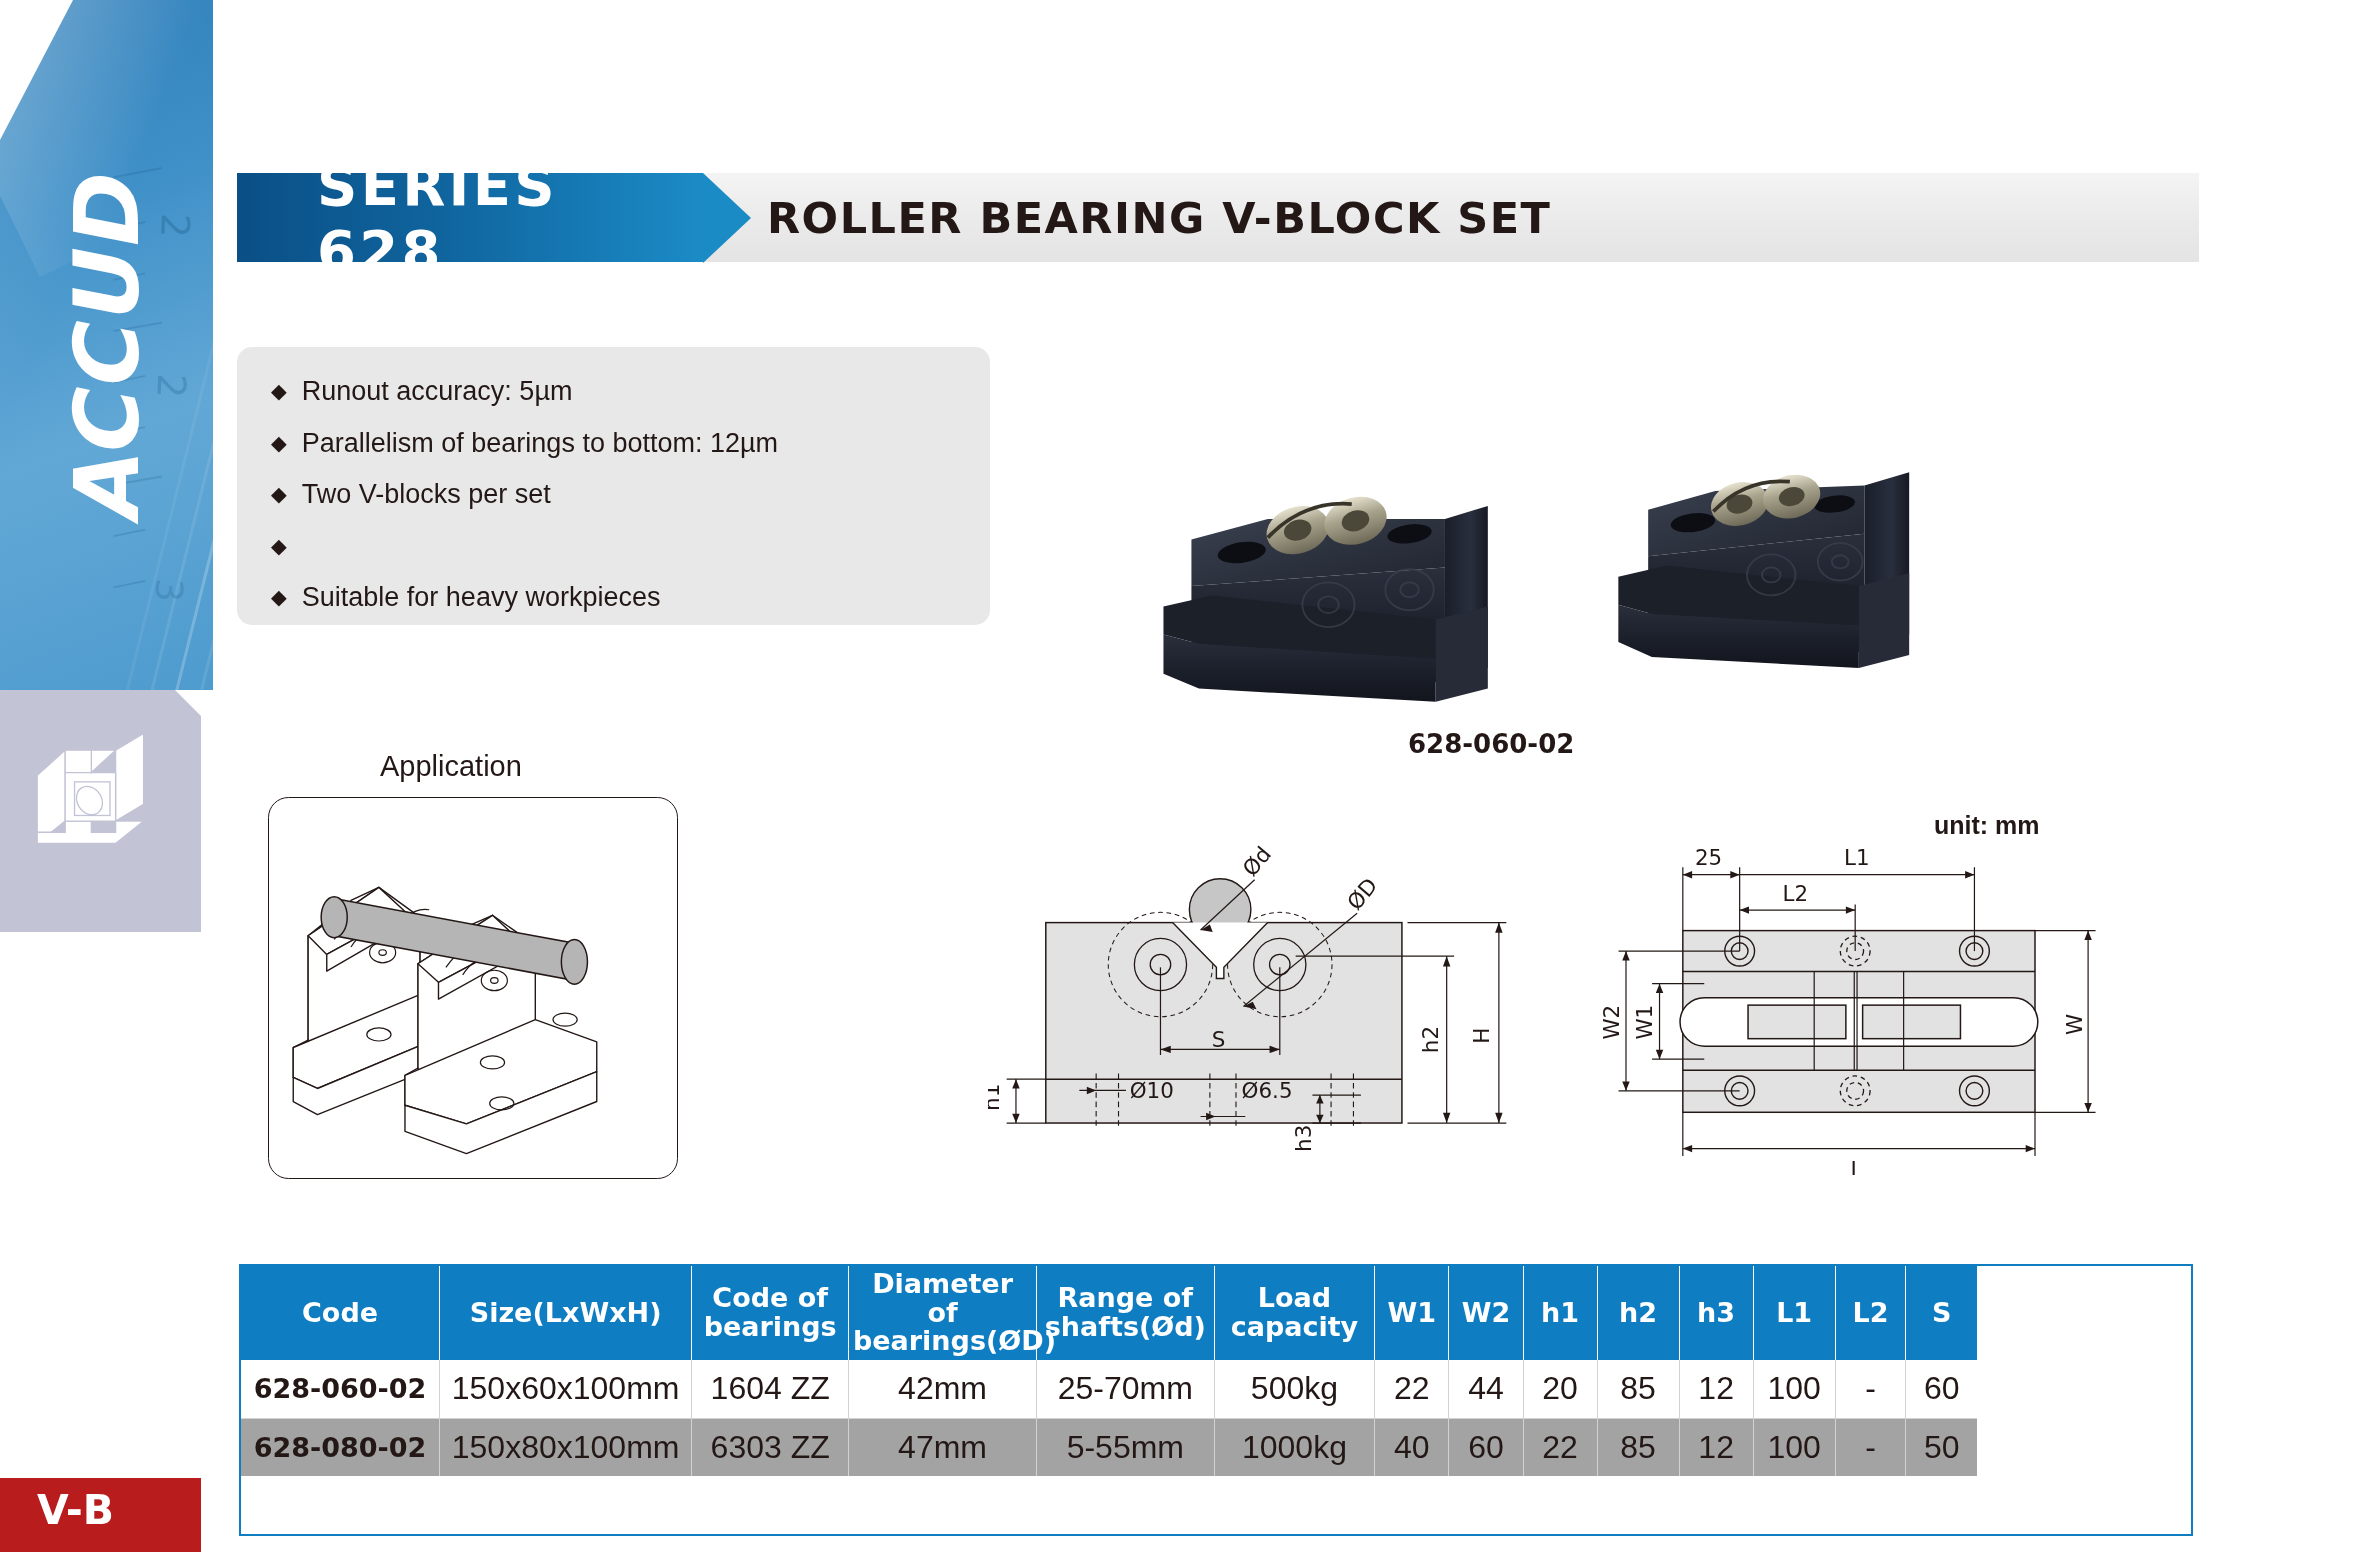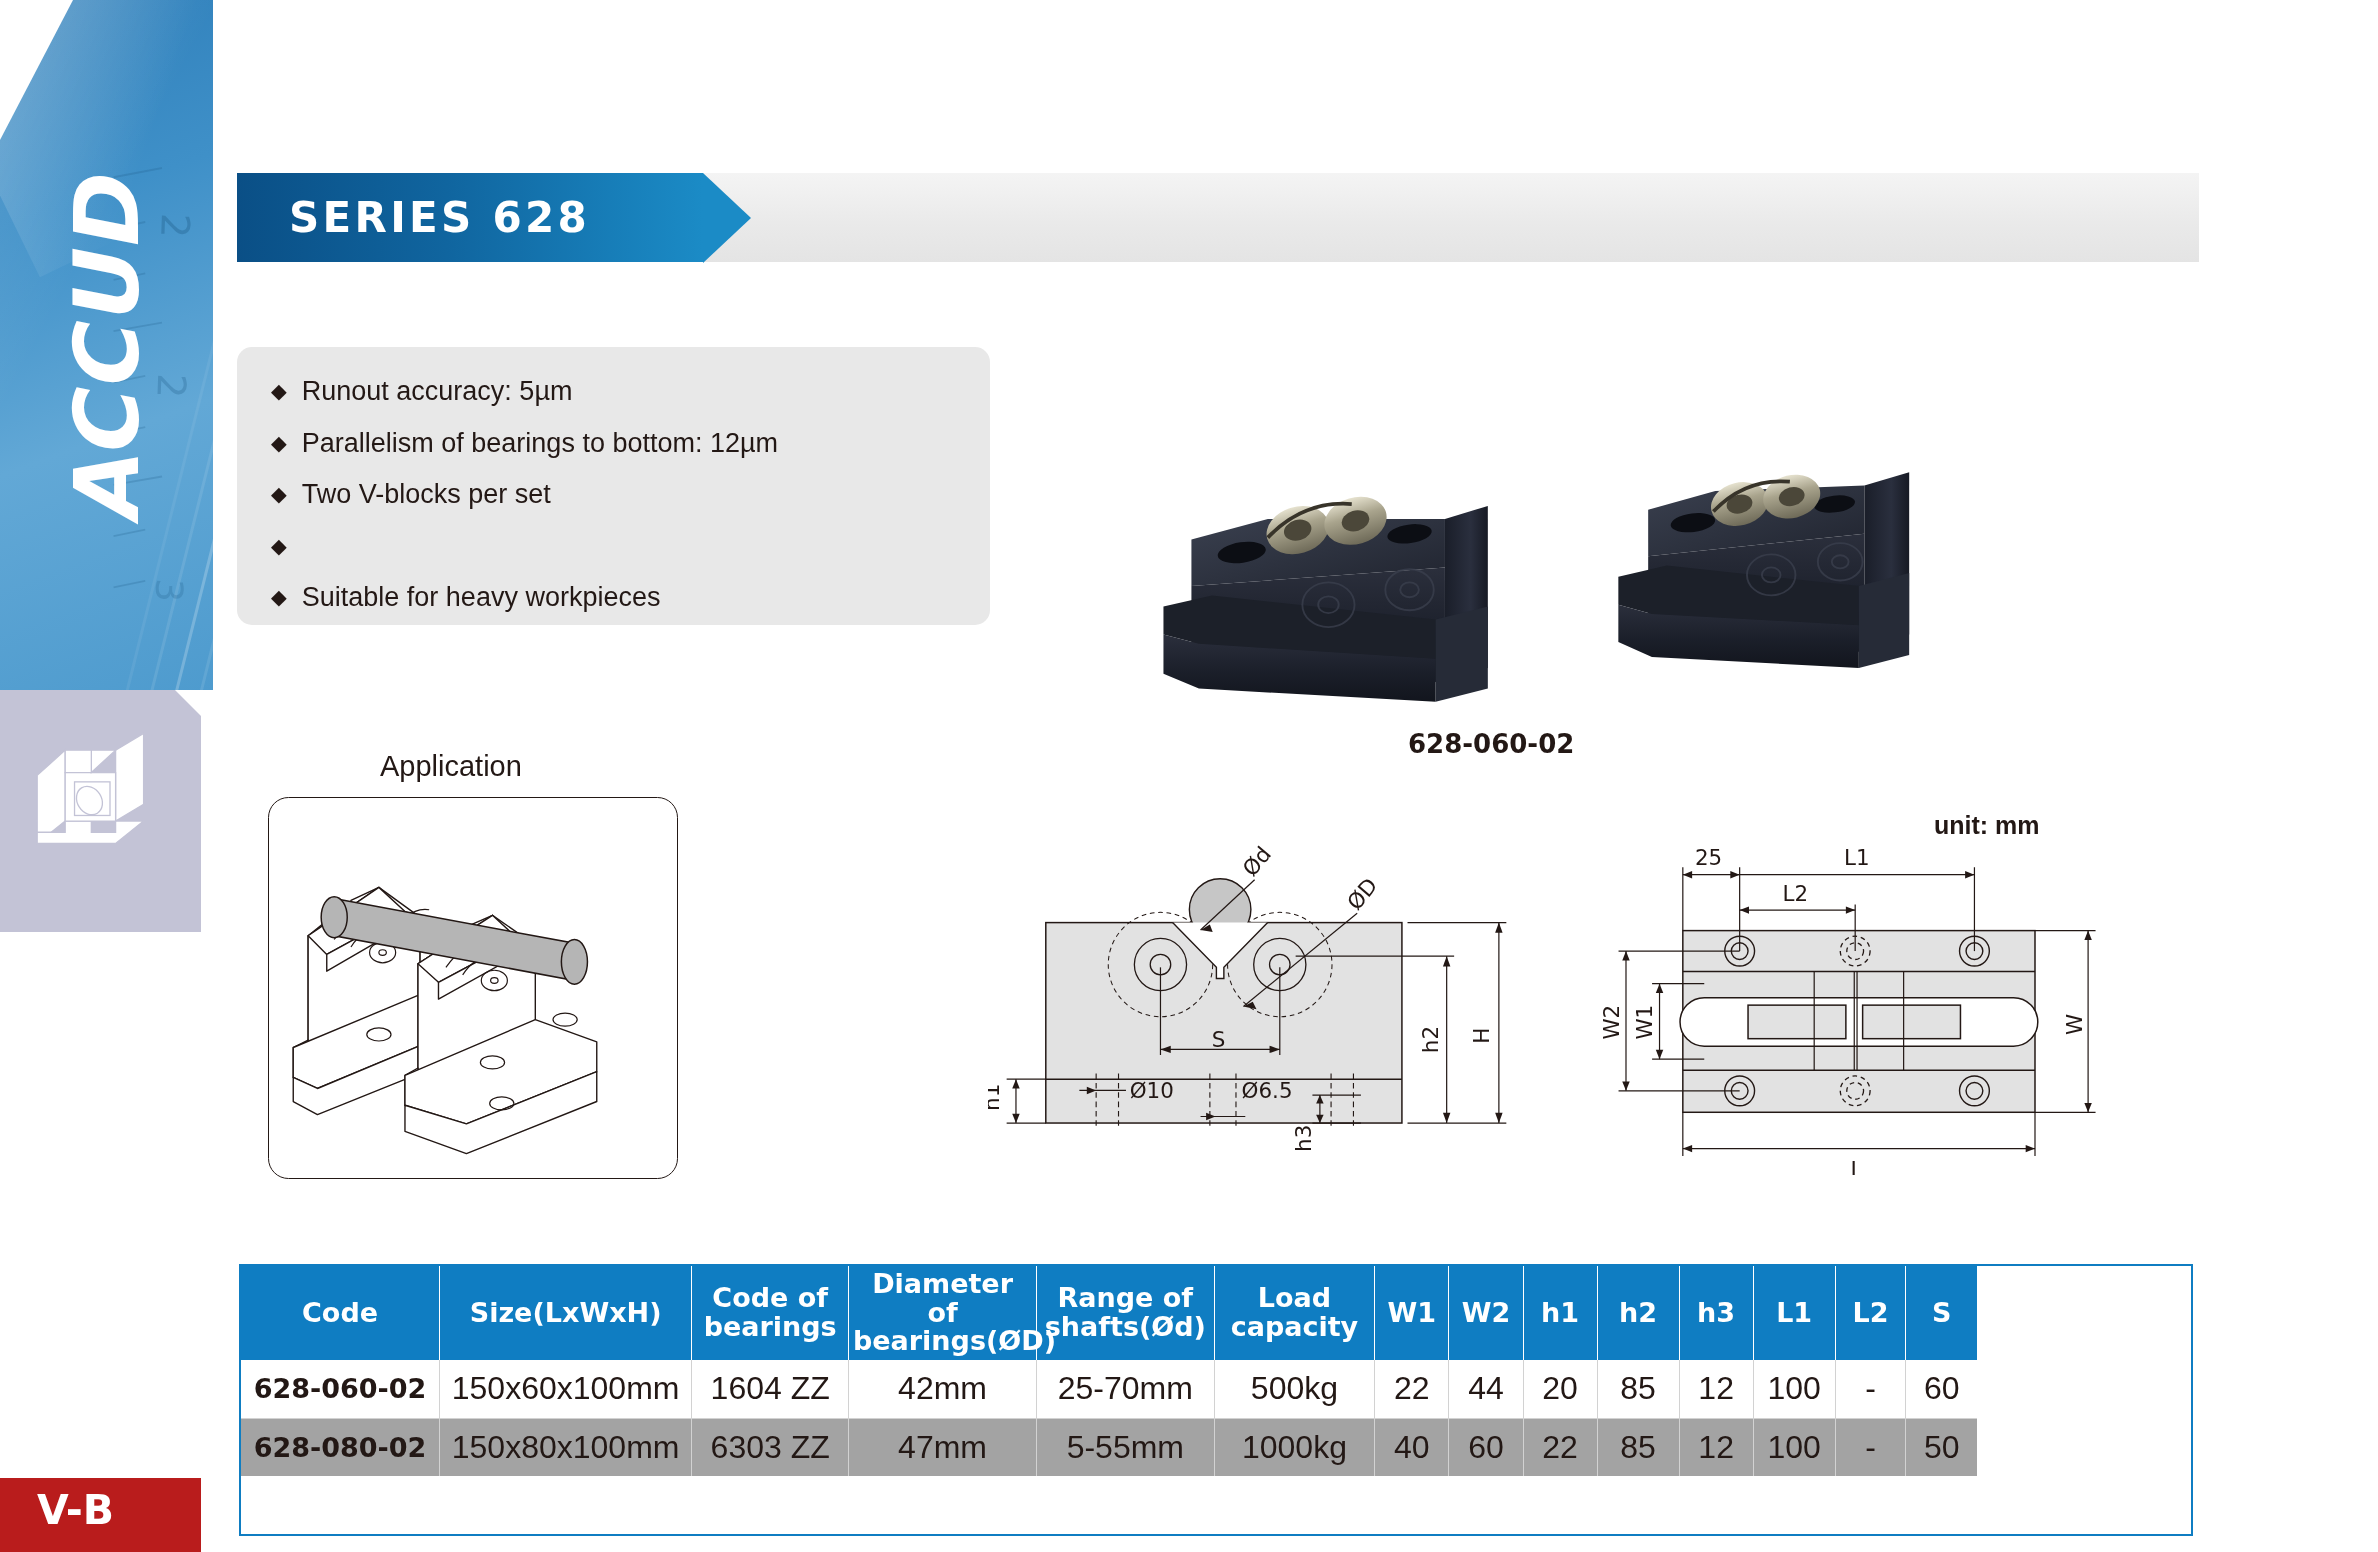"SERIES 628" .series-label { font-size: 42px -> 56px; margin-left: 52px -> 80px }
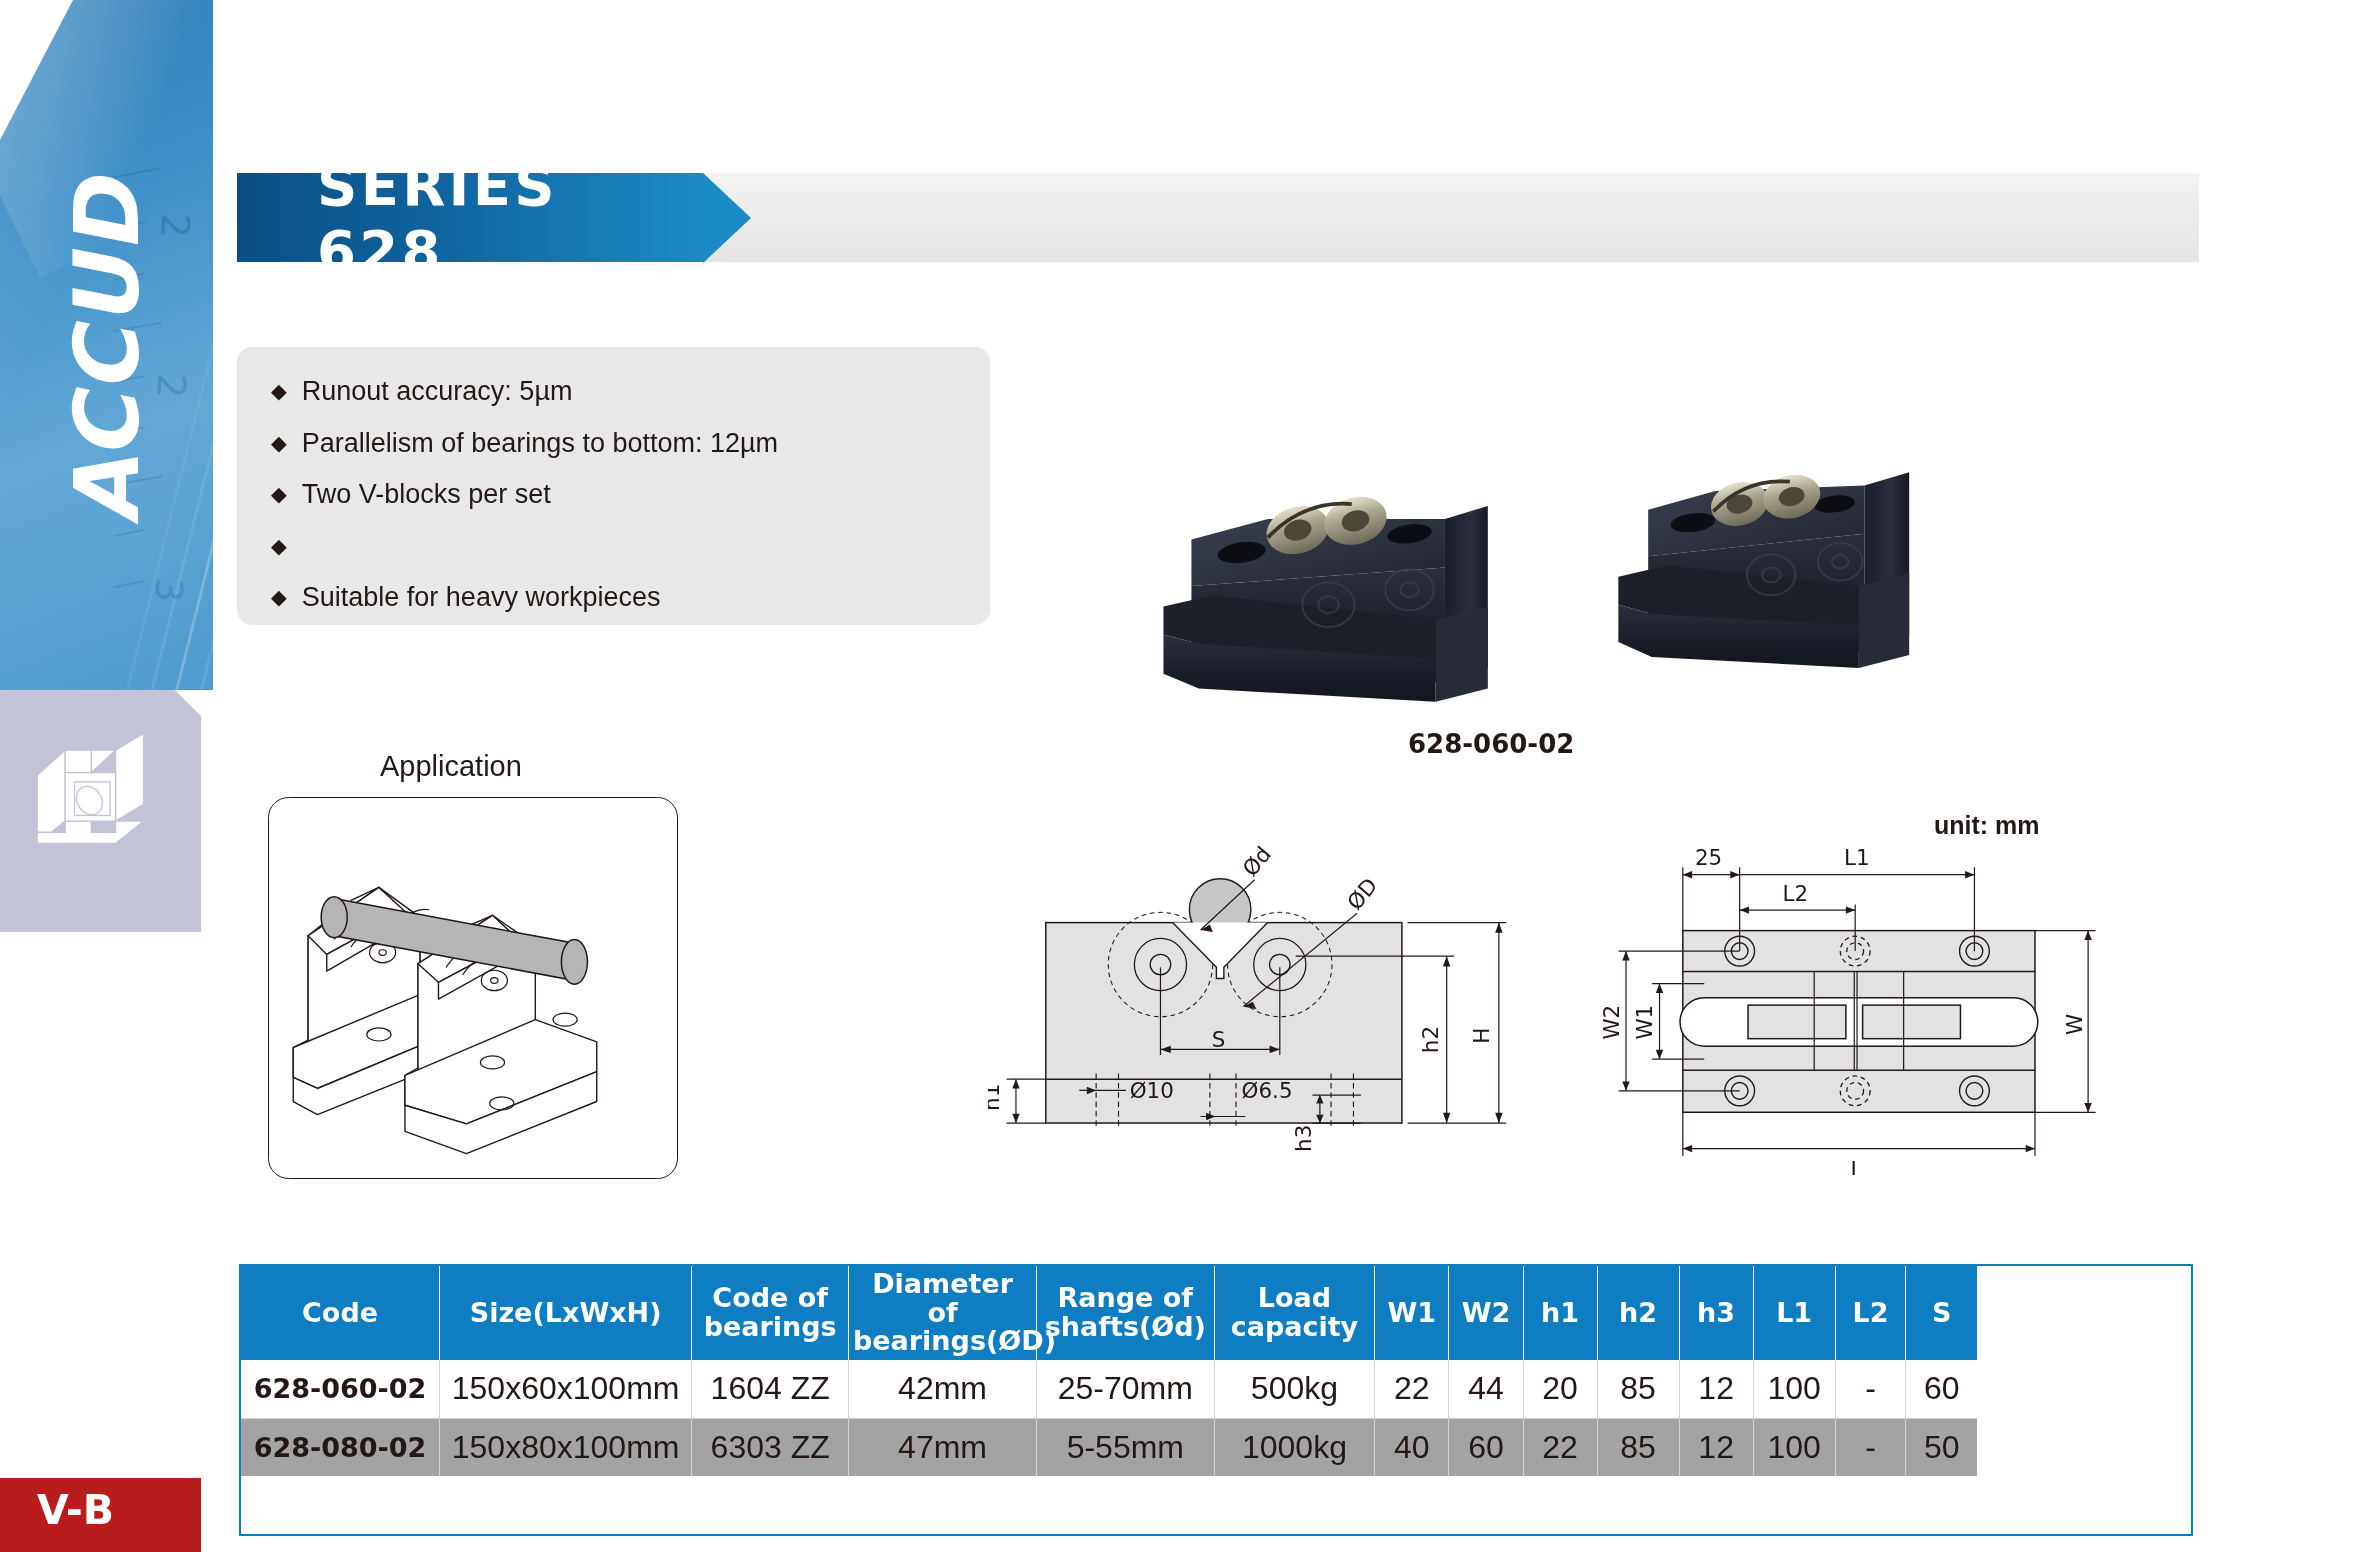"ROLLER BEARING V-BLOCK SET" div.header-title { html: none -> <div>ROLLER BEARING V-BLOCK SET</div> }
